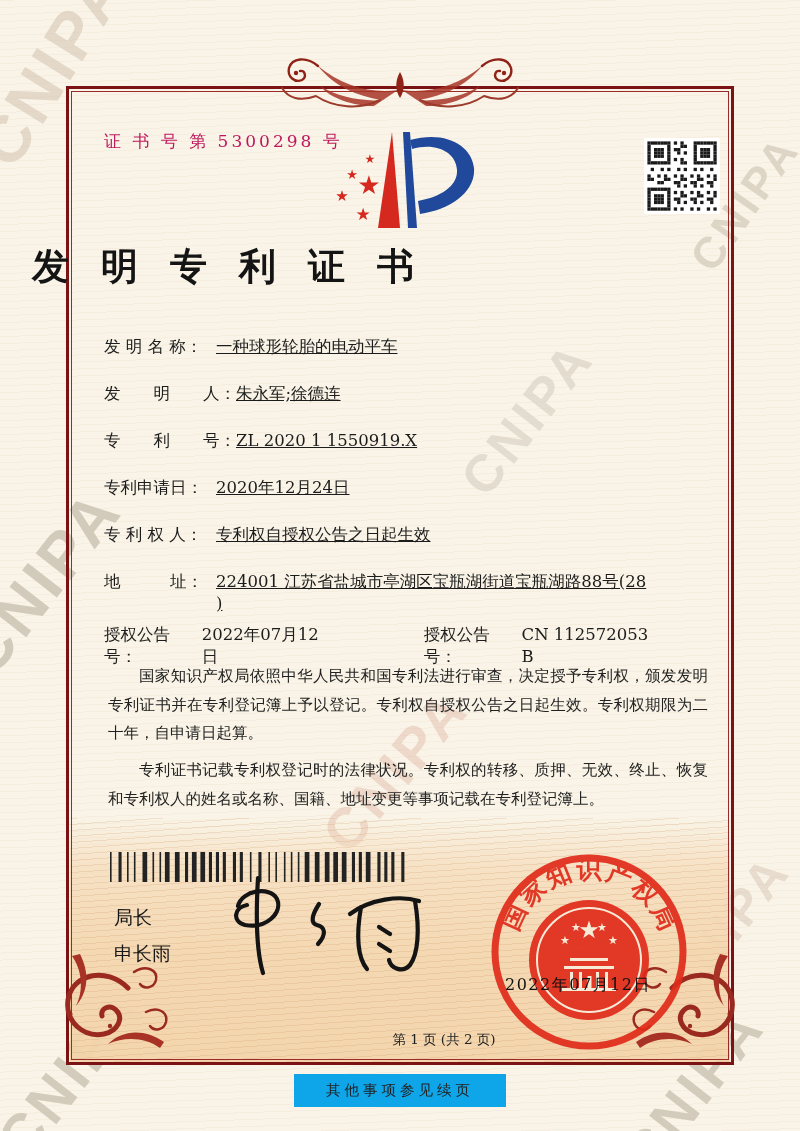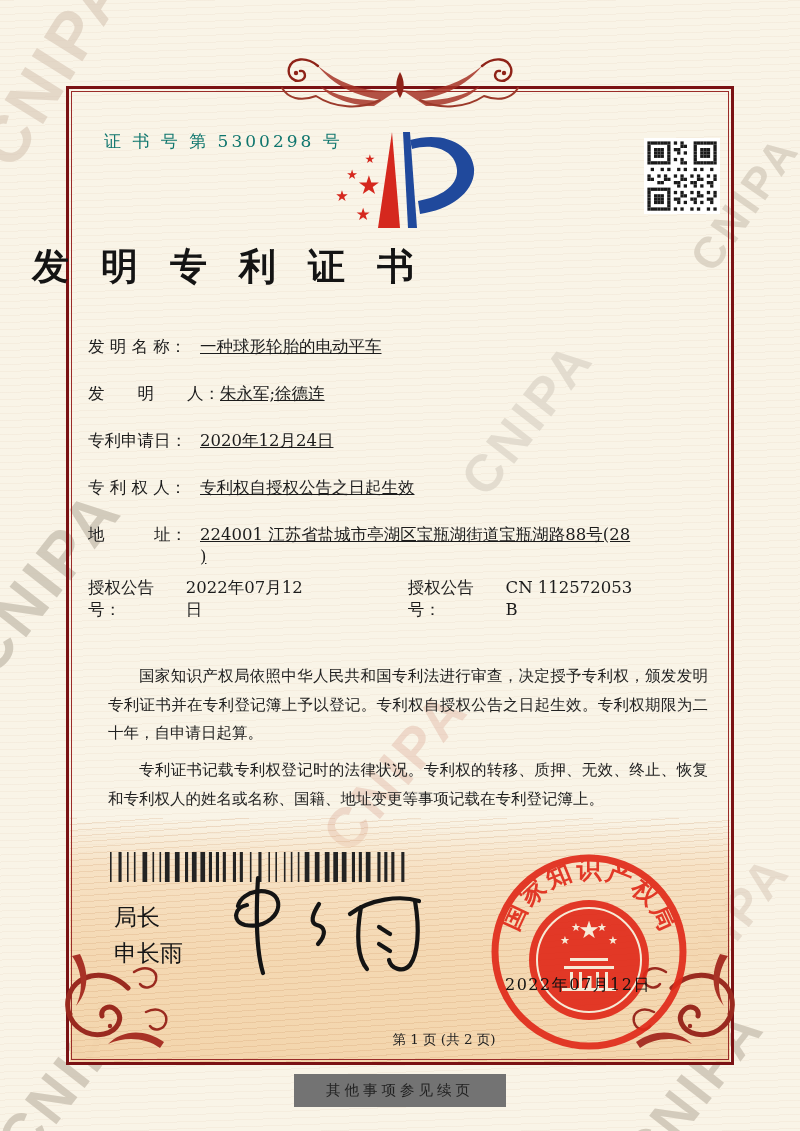"证 书 号 第 5300298" .cert-no { color: #0f766e -> #be185d }
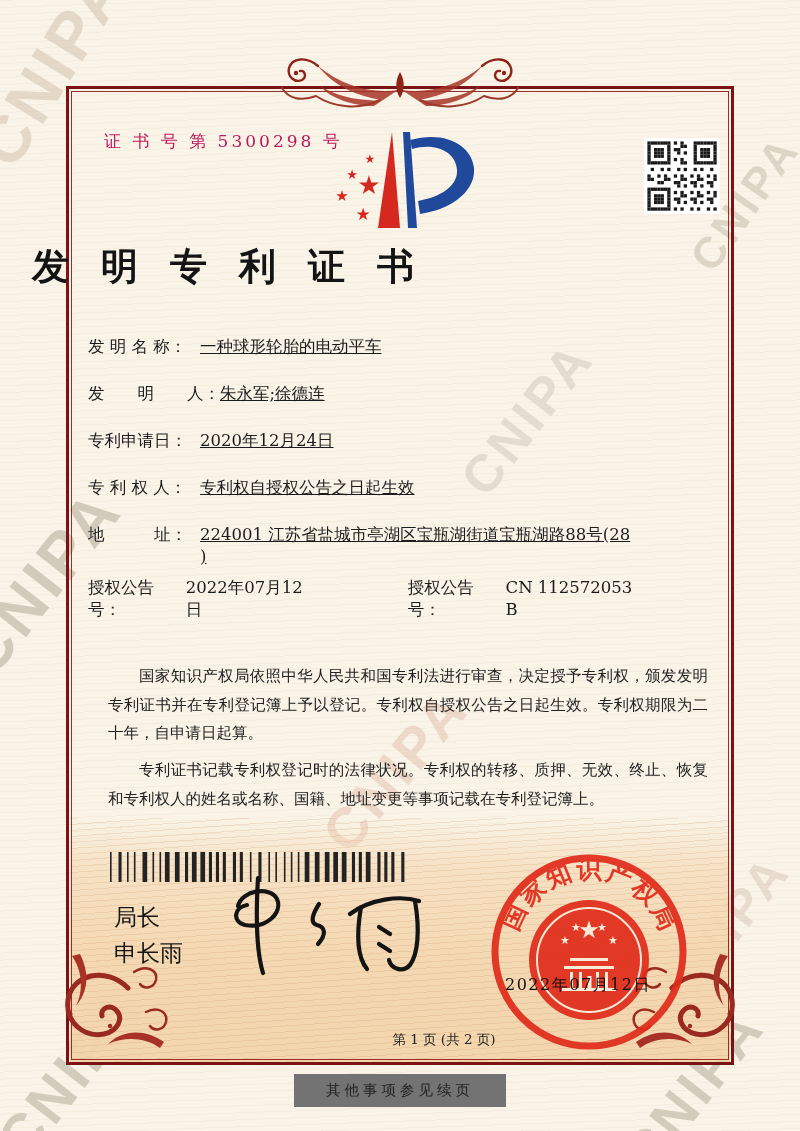"发 明 名 称：" .fields { left: 88px -> 104px }
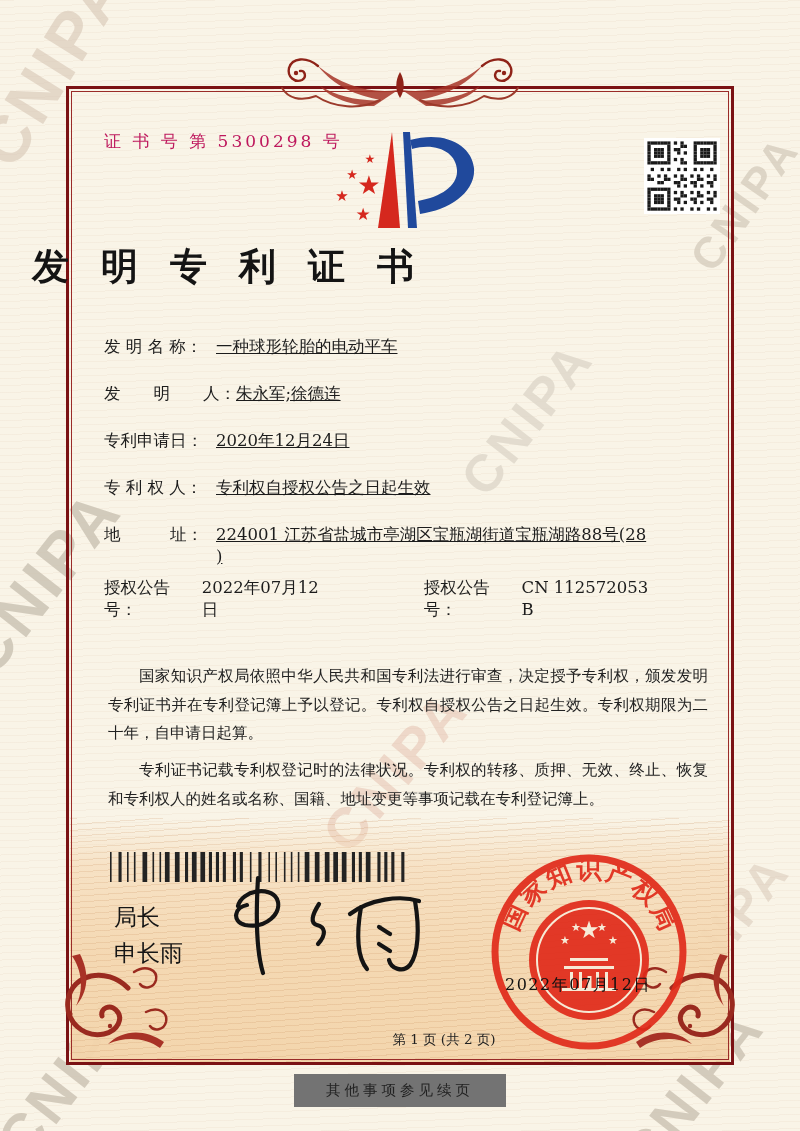"专 利 号：" div.frow { html: none -> <div> <span>专 利 号：</span> <span>ZL 2020 1 1550919.X</span> </div> }
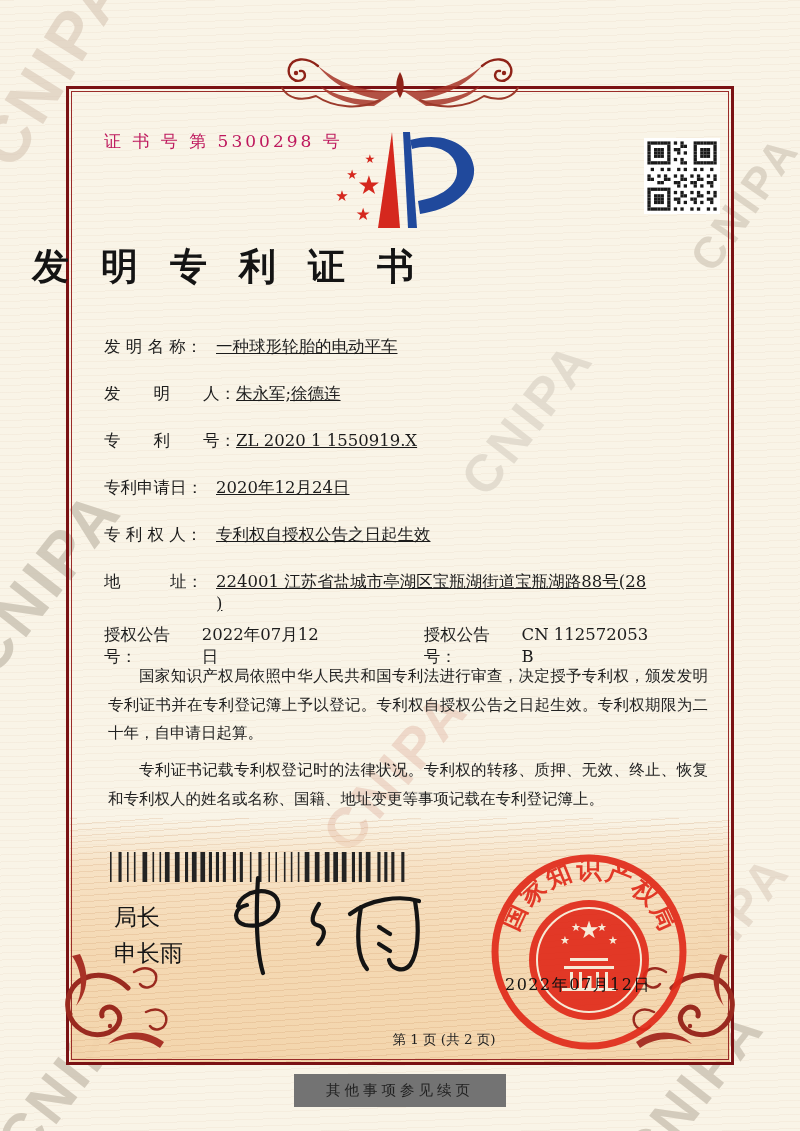"局长" .officer { font-size: 23px -> 19px }
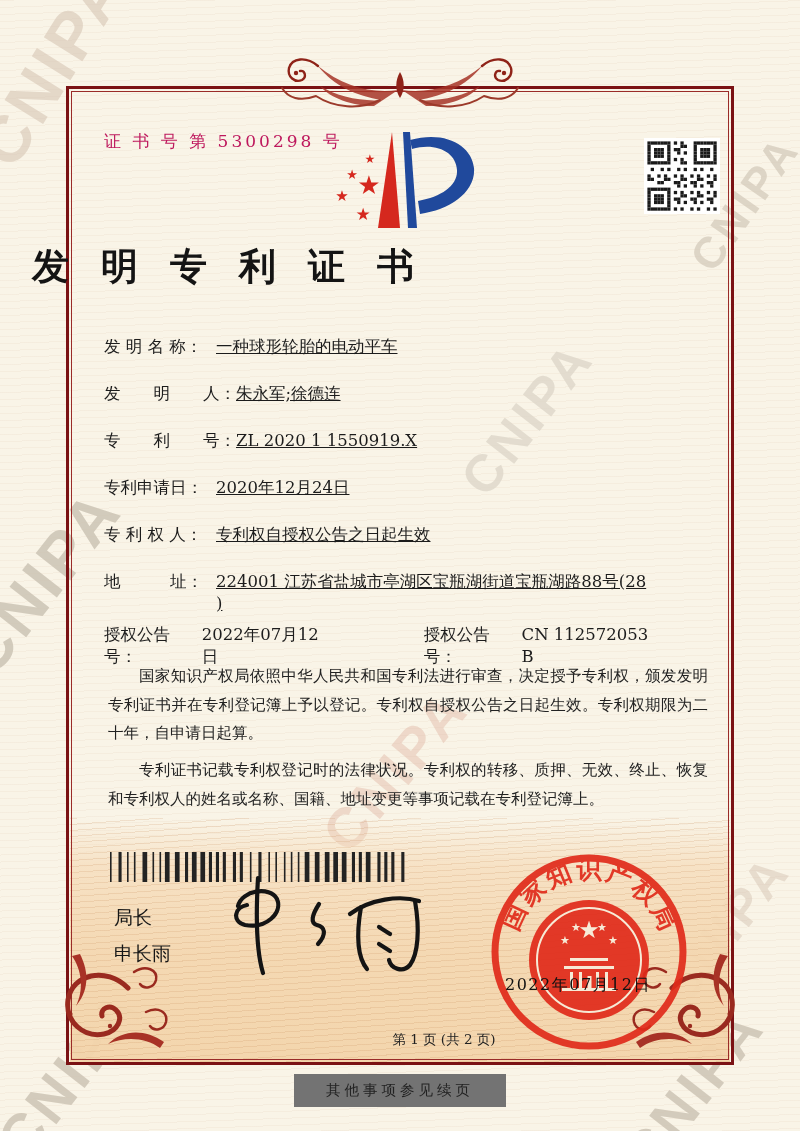"其他事项参见续页" .footer-note span { background: #737373 -> #0ea5e9 }
